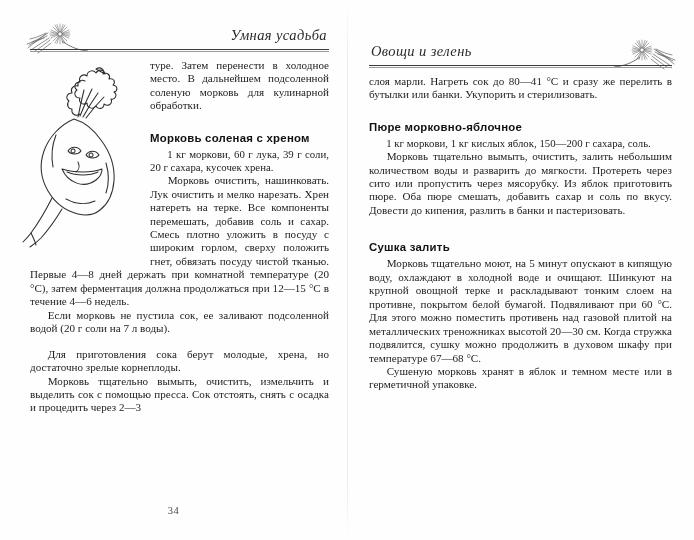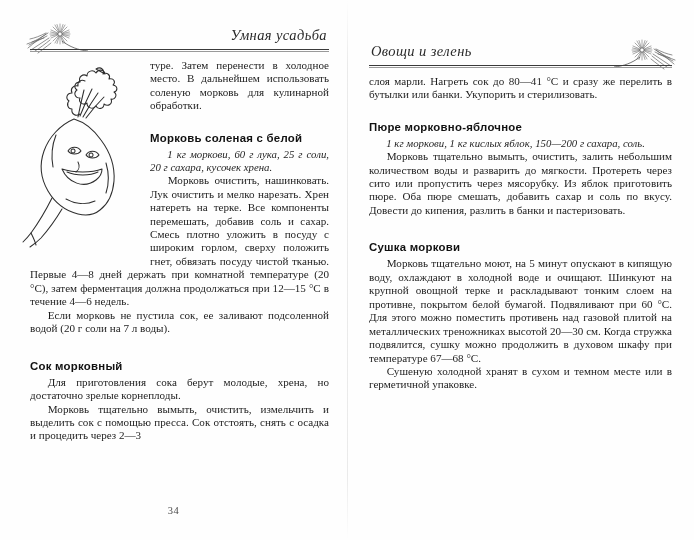"туре. Затем перенести в холодное" p.no-indent { text: использовать -> подсоленной }
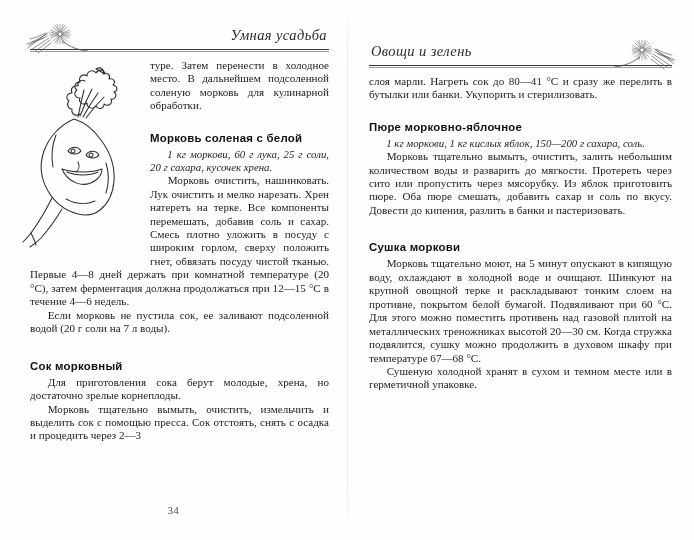"Морковь соленая с белой" h2.recipe-heading { text: белой -> хреном }
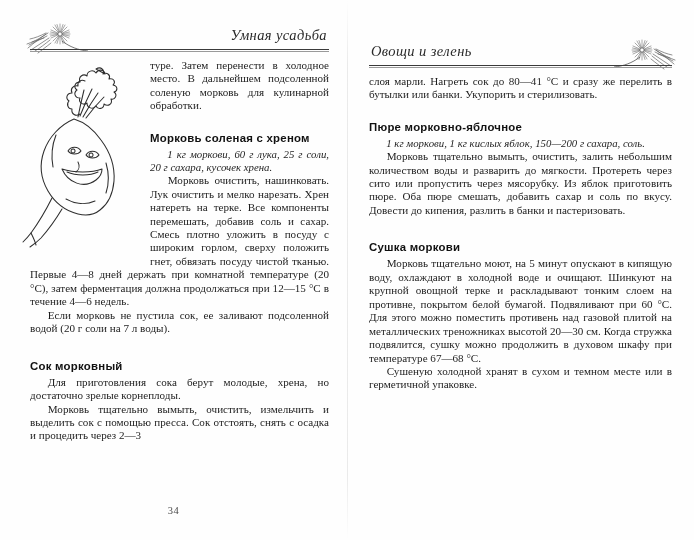"1 кг моркови, 1 кг" .ingredients { font-style: italic -> none }
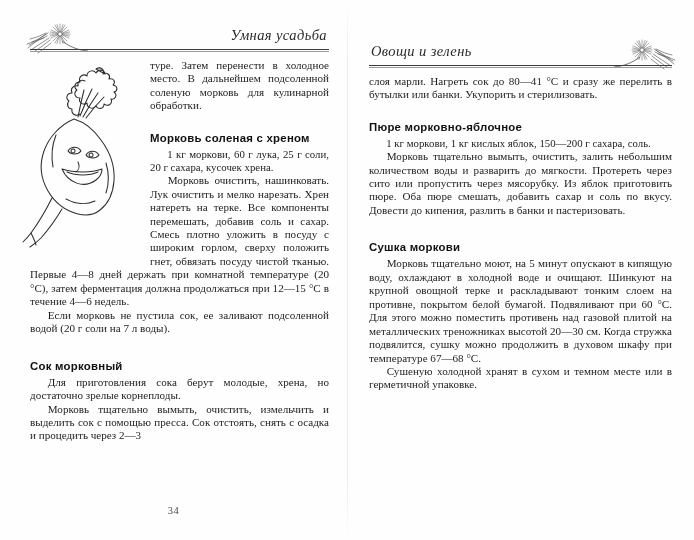"1 кг моркови, 60 г" p.ingredients { text: 25 -> 39 }
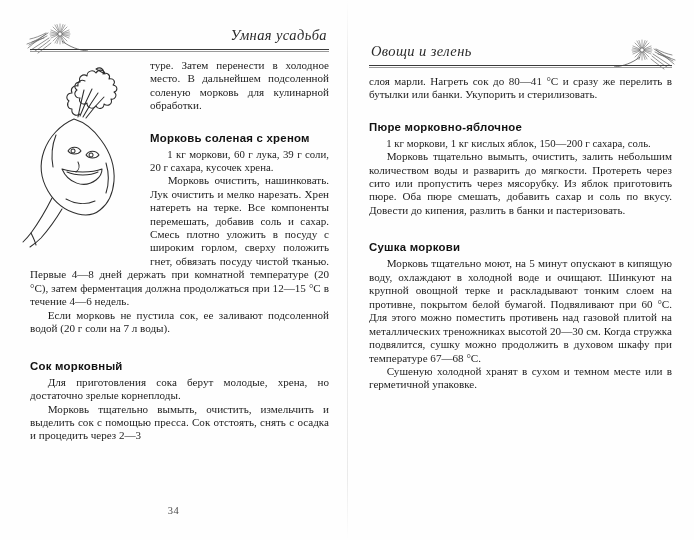"Сушка моркови" h2.recipe-heading { text: моркови -> залить }
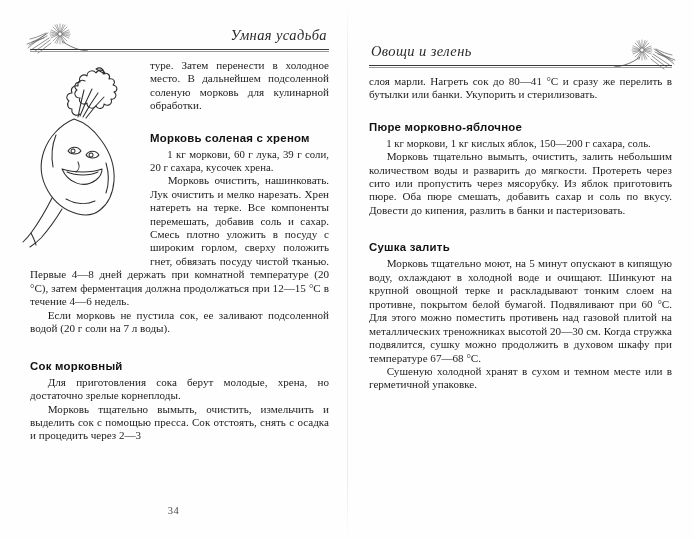"Сок морковный" h2.recipe-heading { html: <h2>Сок морковный</h2> -> none }
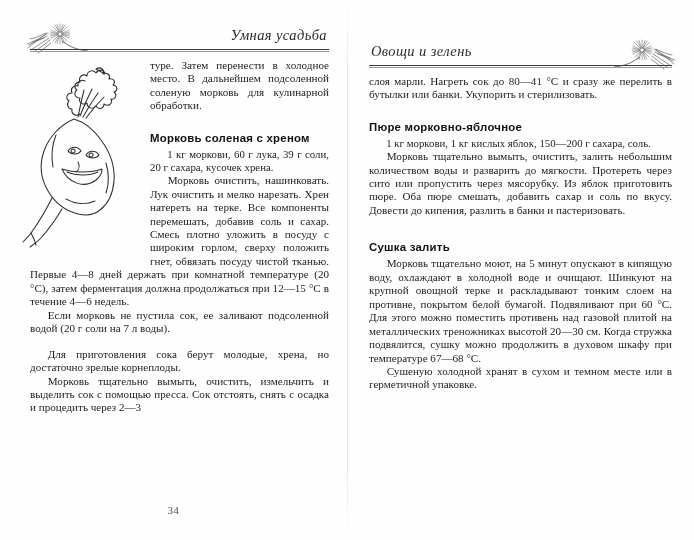"Сушеную холодной хранят в сухом" p { text: холодной хранят в сухом -> морковь хранят в яблок }
